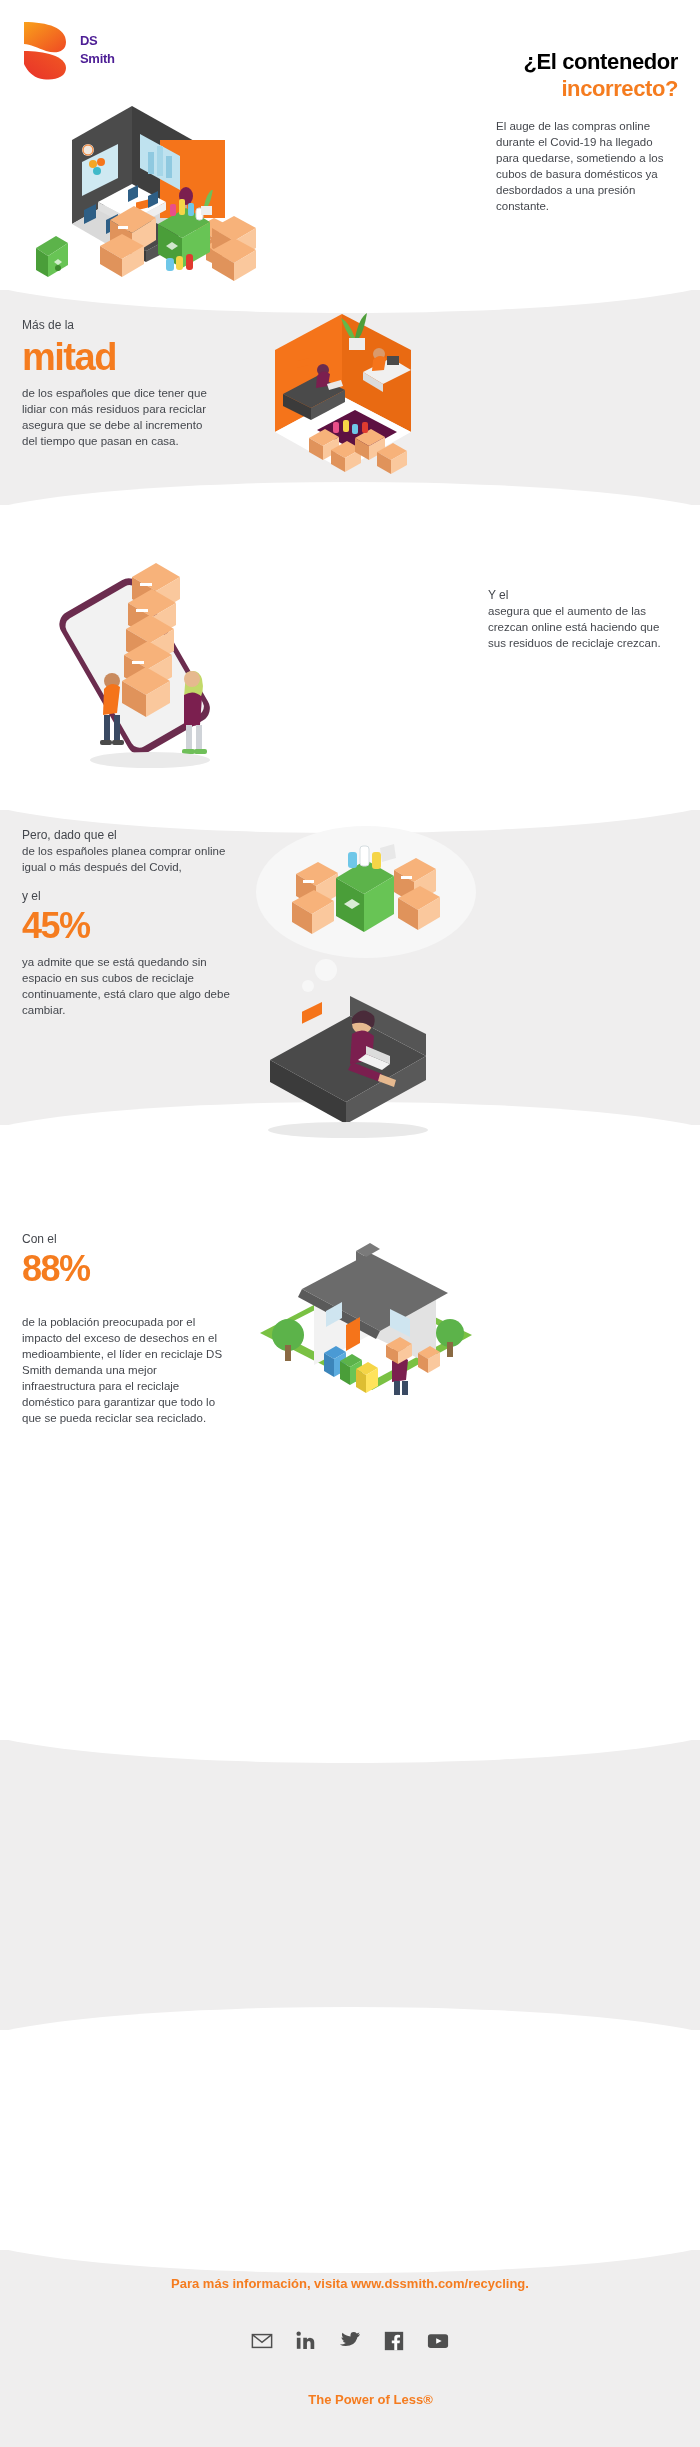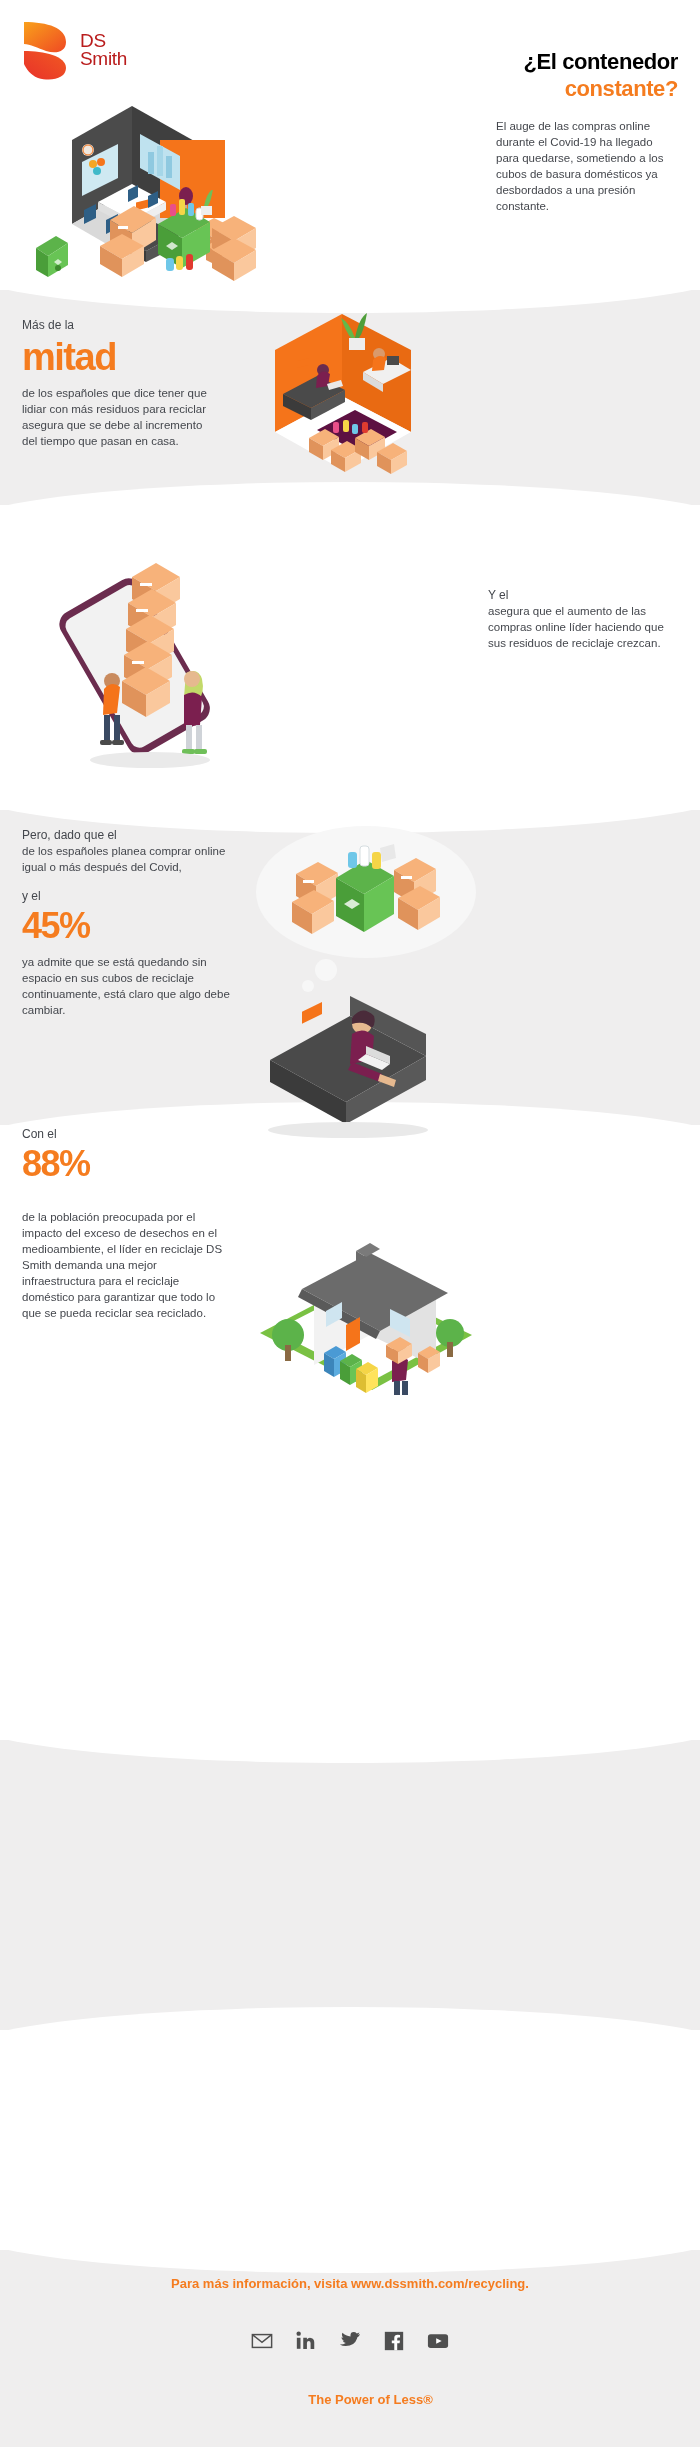"DS" .logo .wordmark { color: #b91c1c -> #4c1d95; font-size: 19px -> 13px; font-weight: normal -> bold }
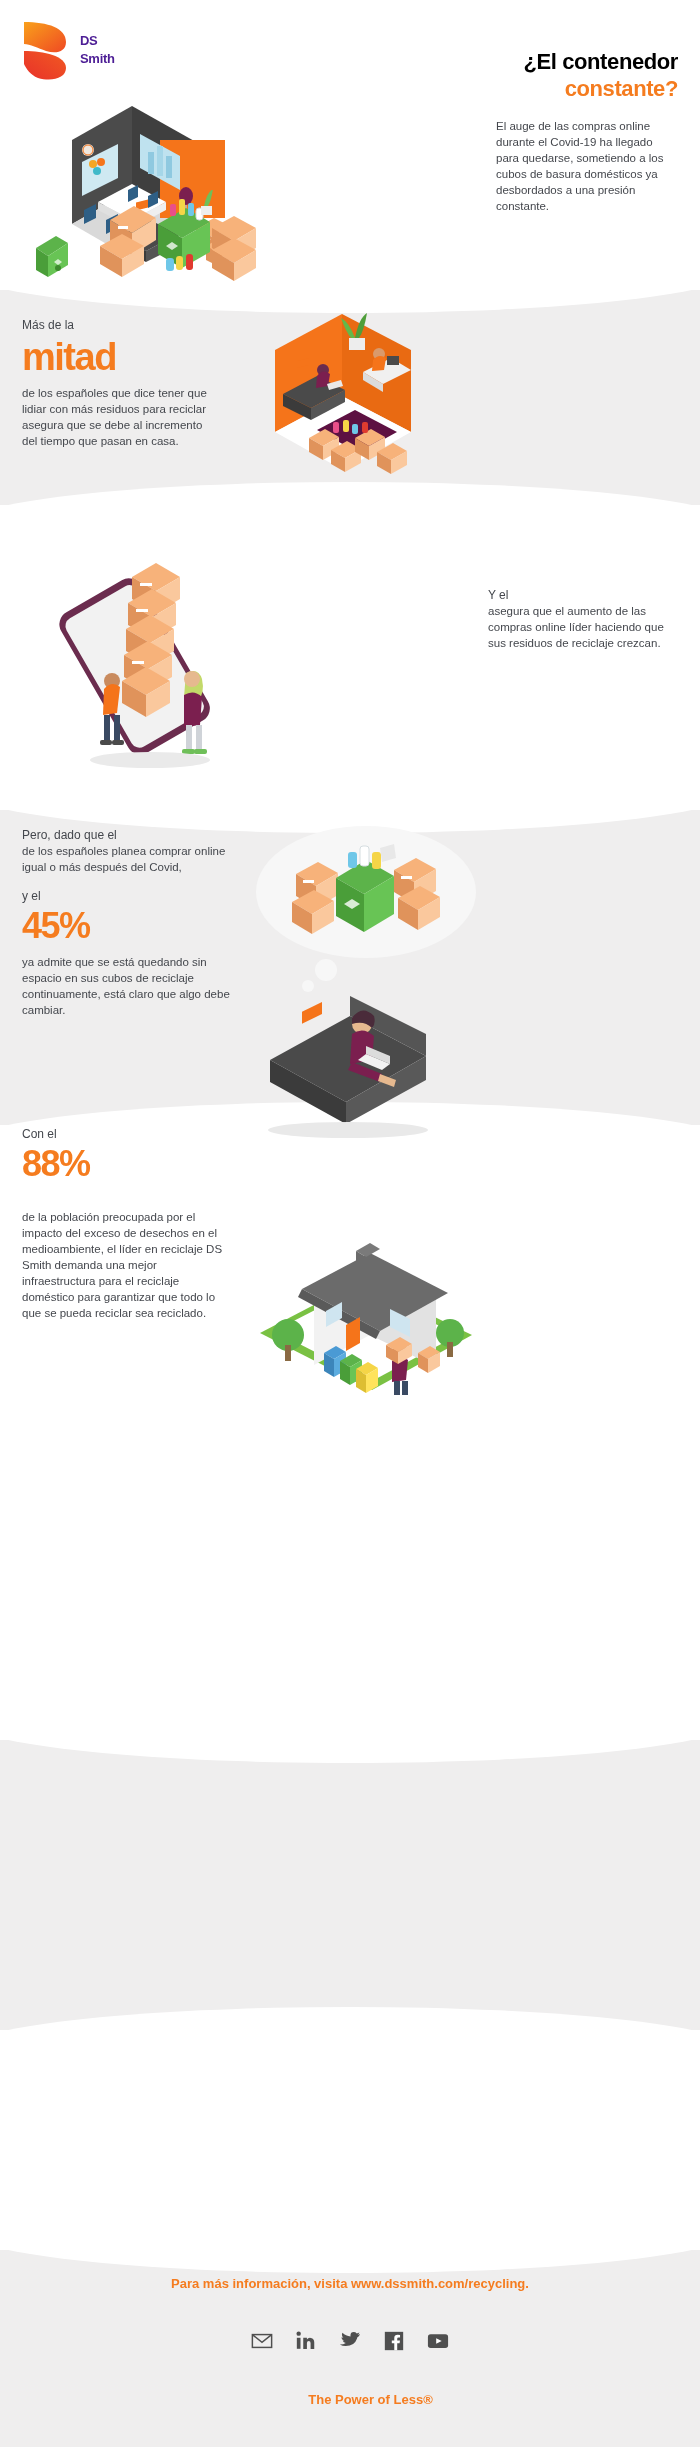"constante?" span.l2 { text: constante -> incorrecto }
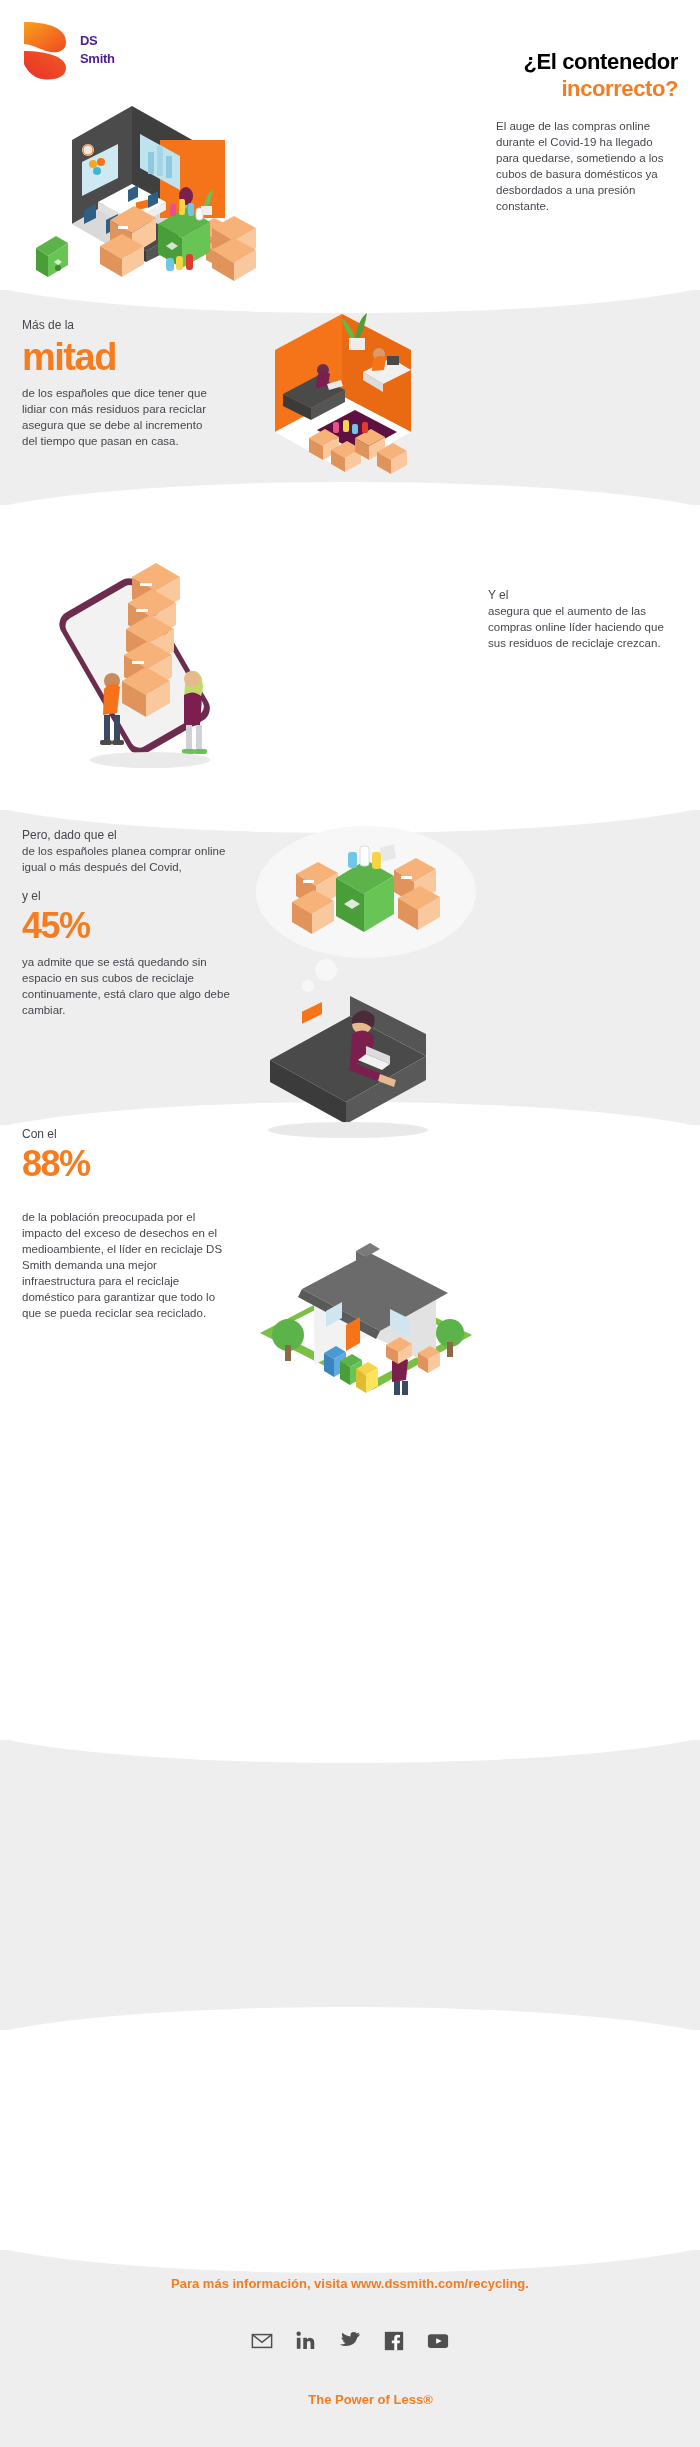"asegura que el aumento de" div.body { text: compras online líder -> crezcan online está }
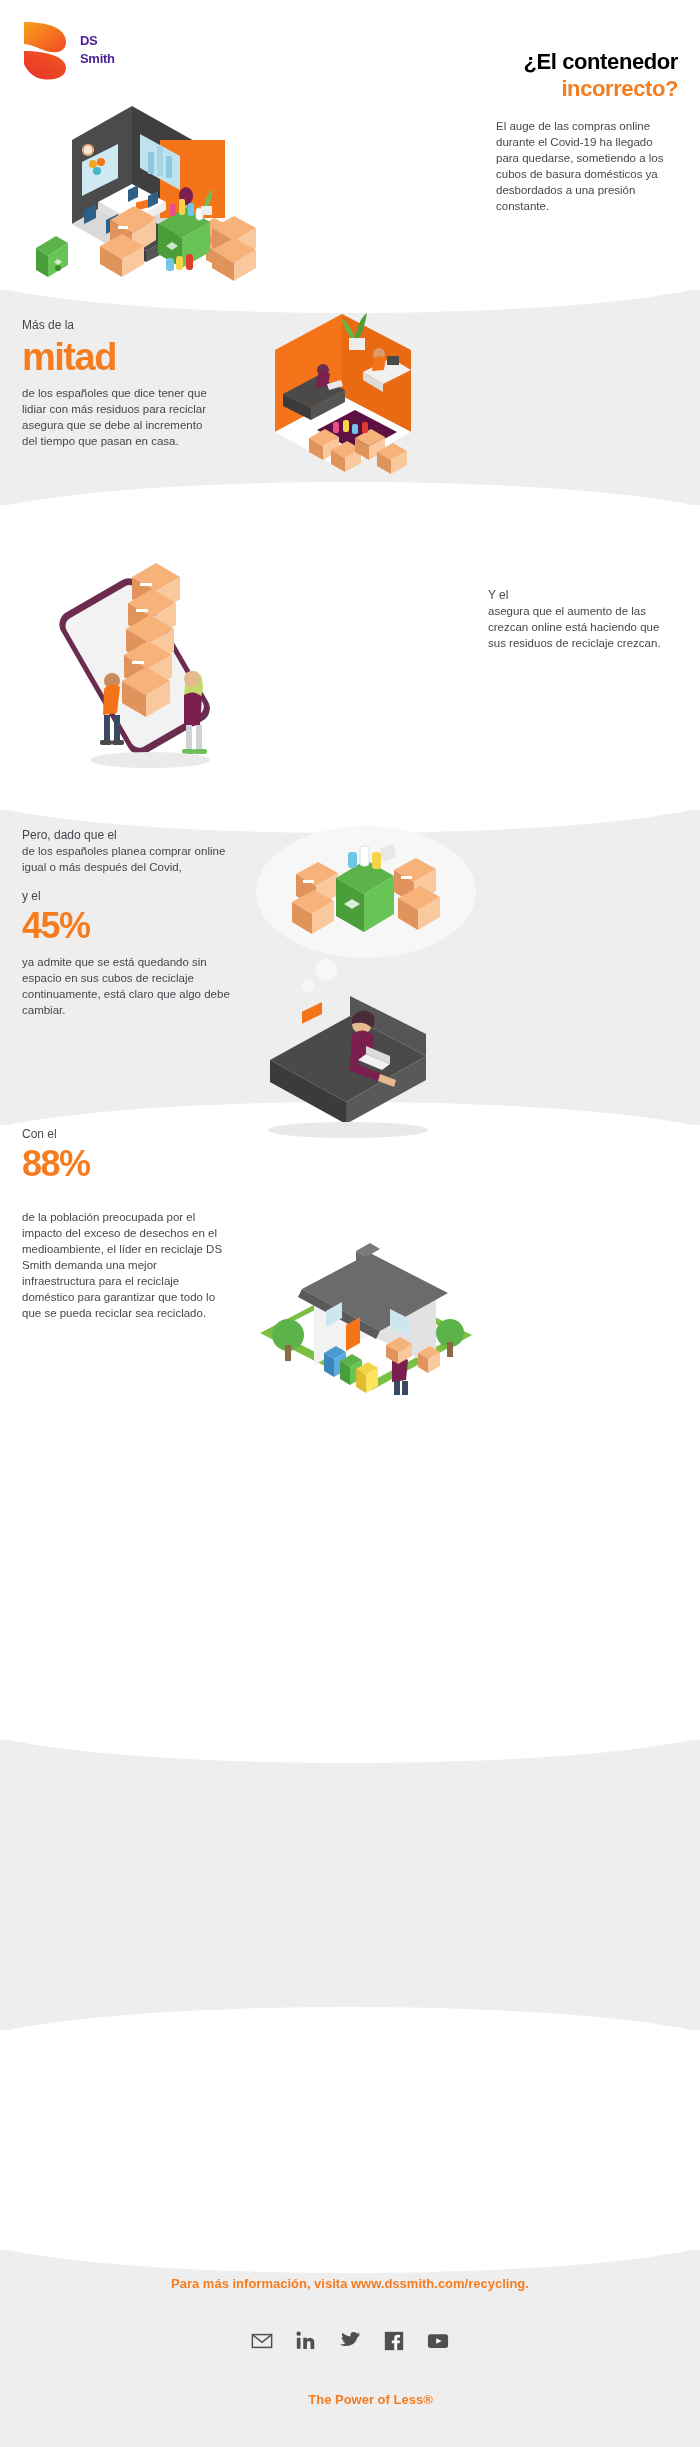"Con el" .s5-text { top: 1127px -> 1232px }
